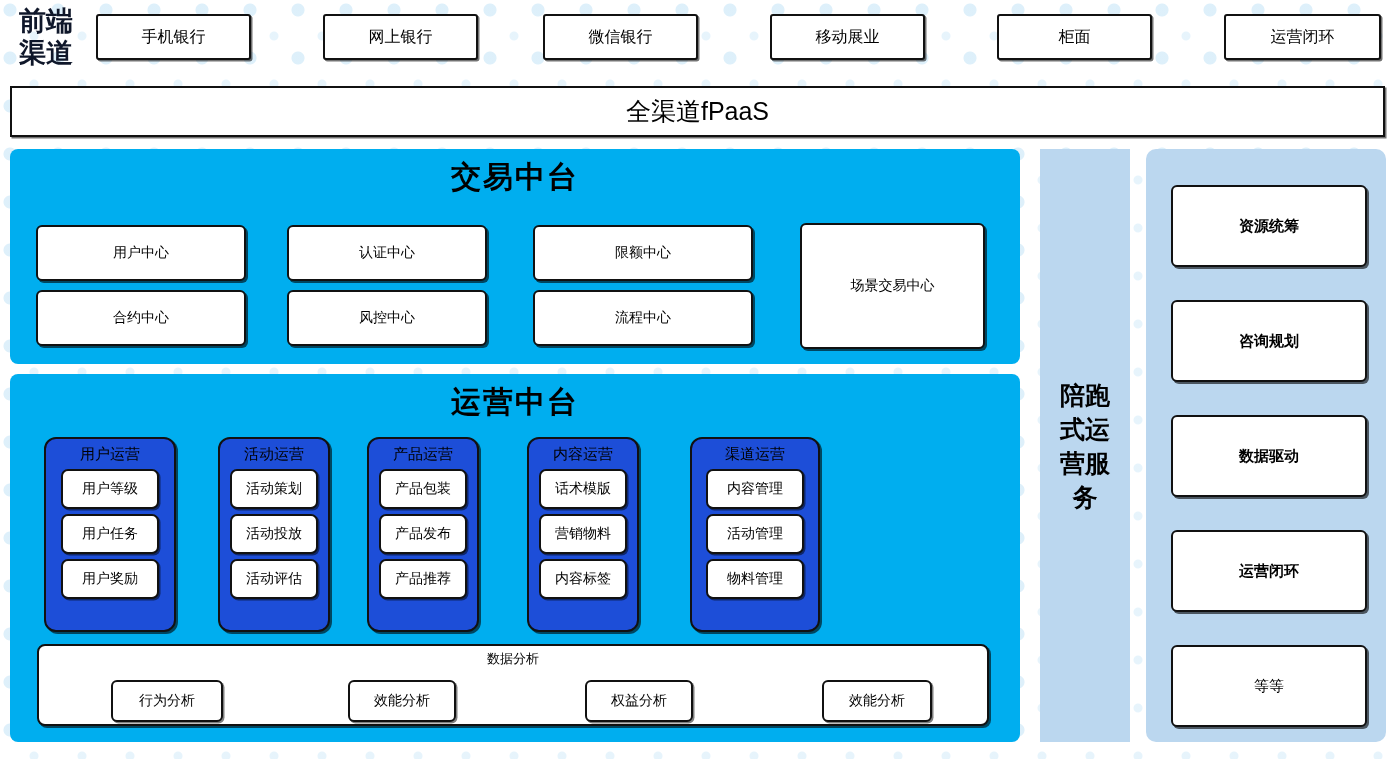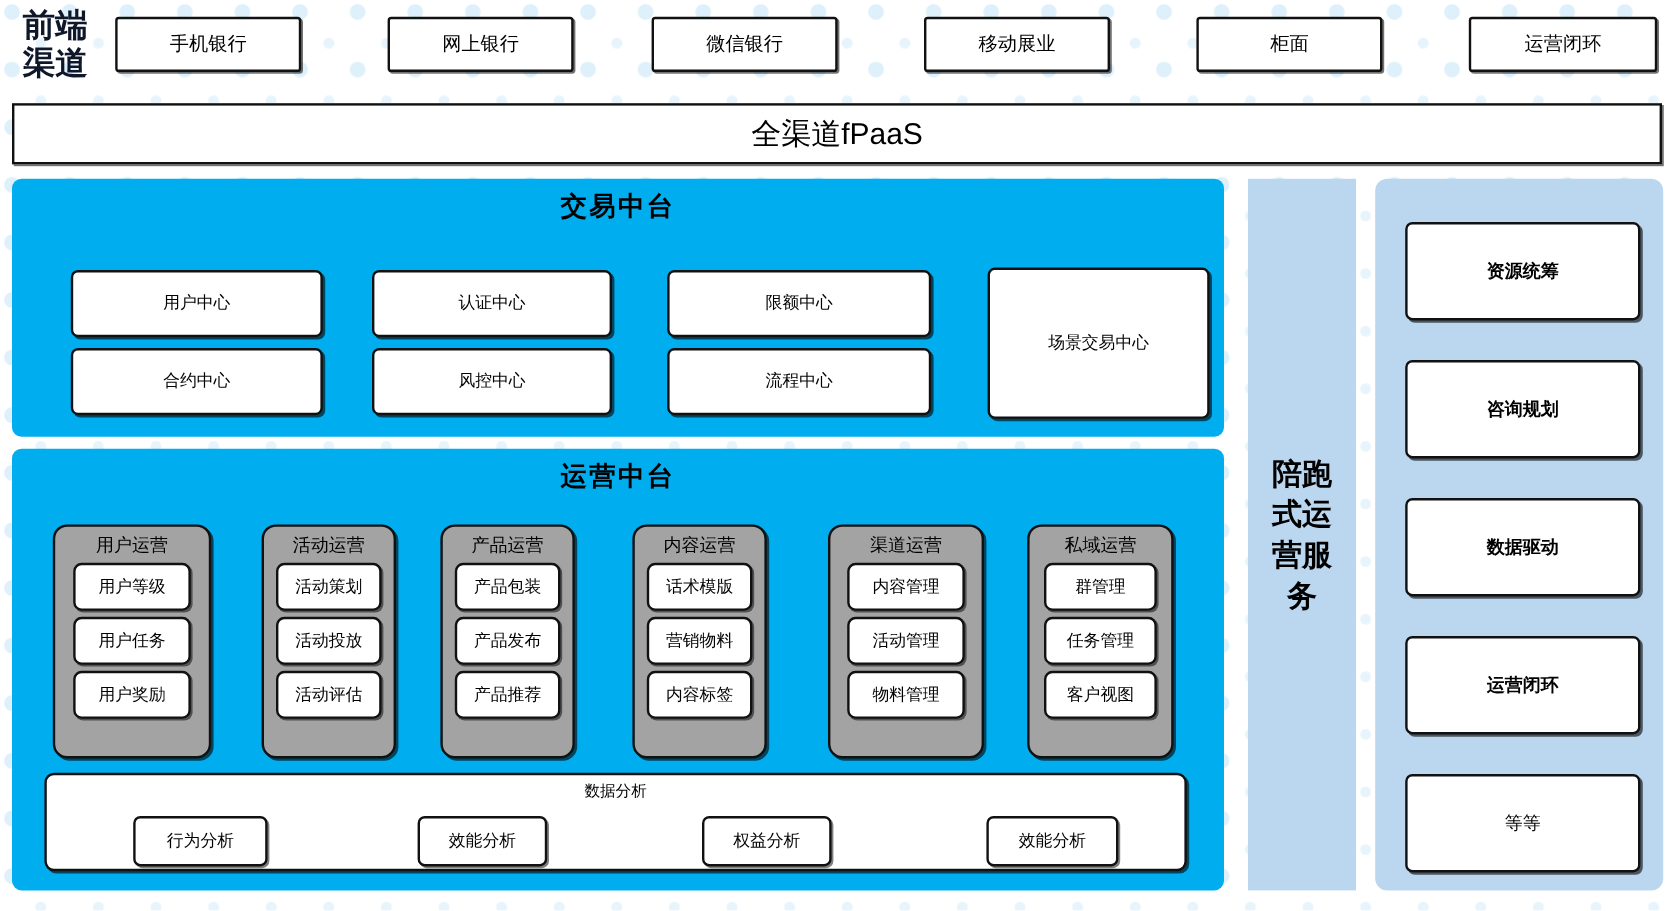"交易中台" .panel-title { font-size: 22px -> 30px }
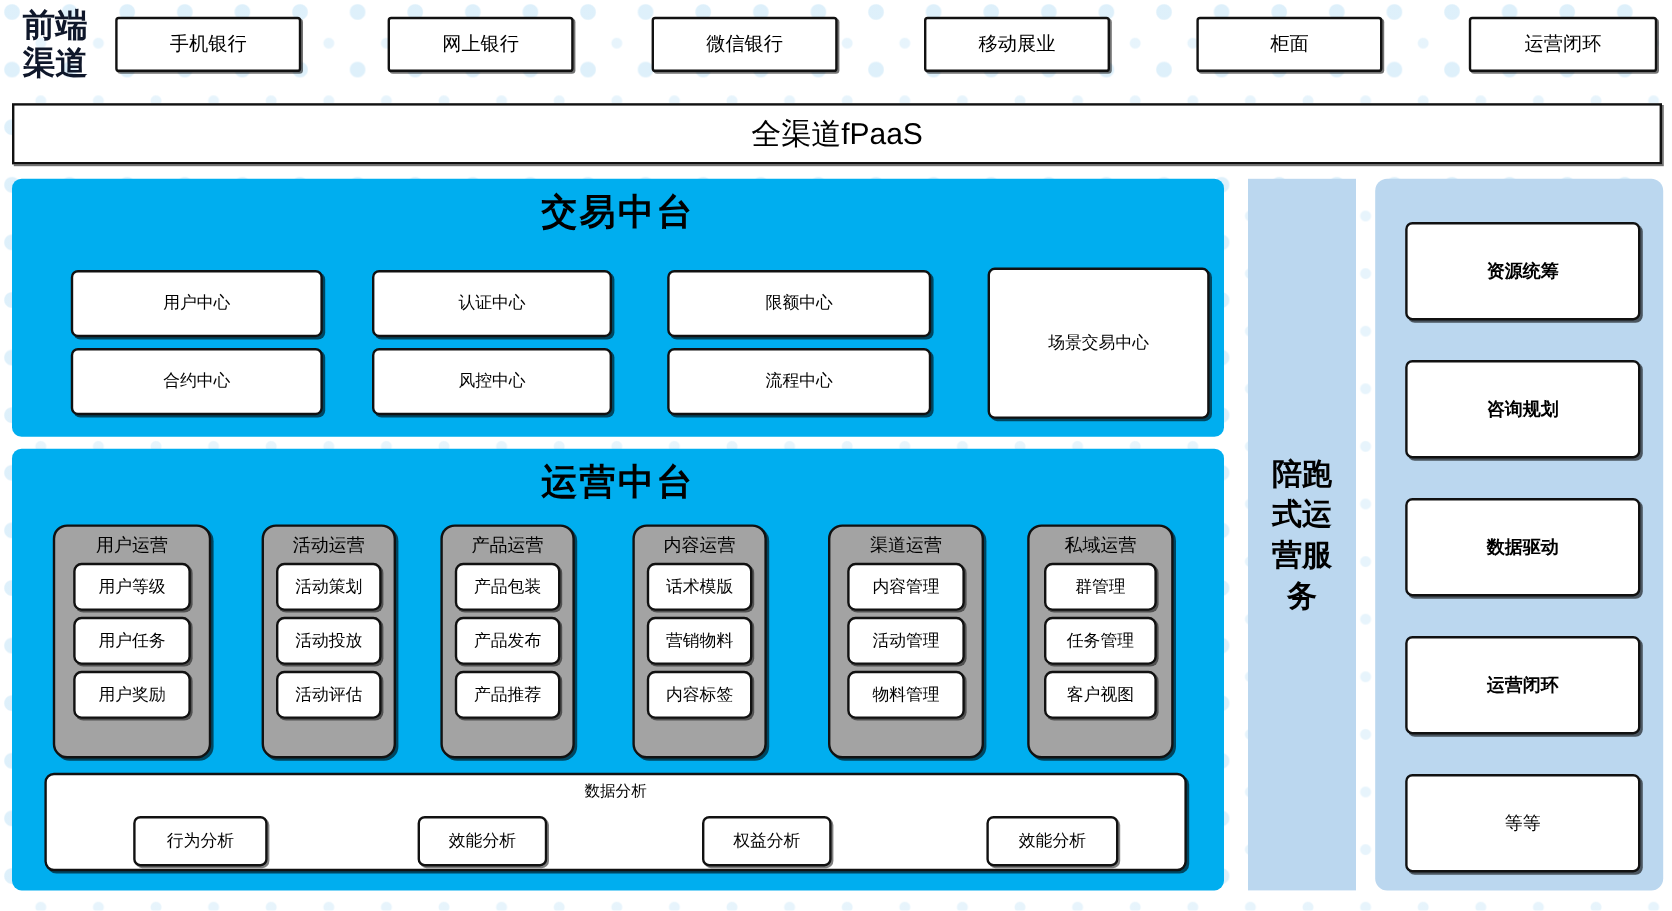"用户中心" .white-box { margin-left: 23px -> none }
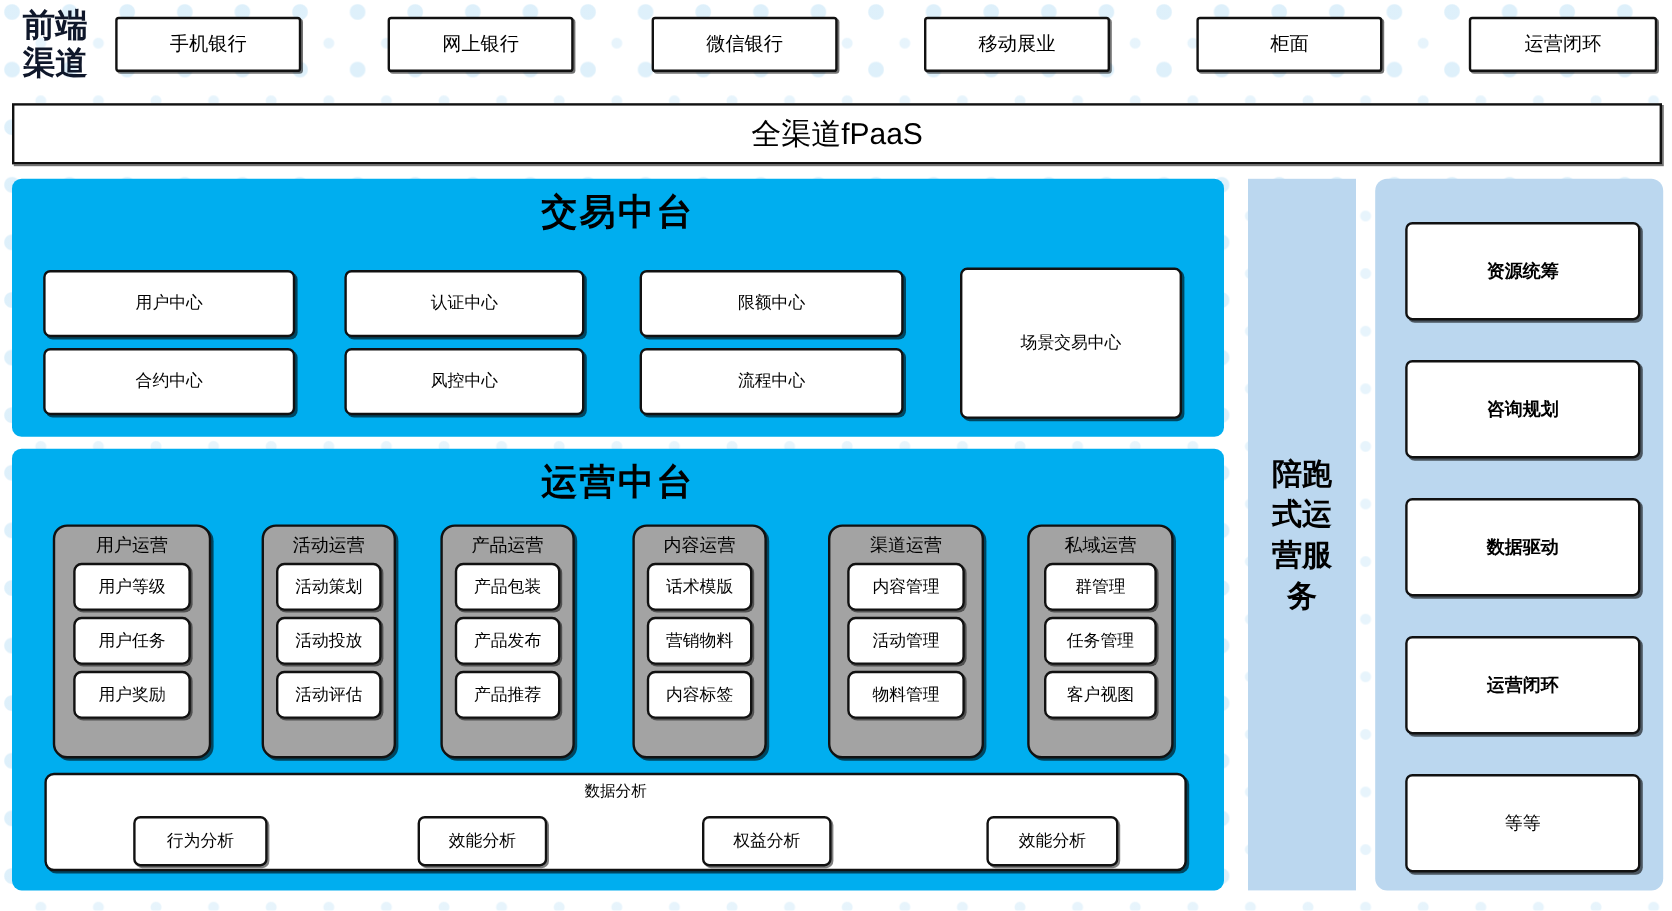"用户运营" .op-col { background: #a3a3a3 -> #1d4ed8 }
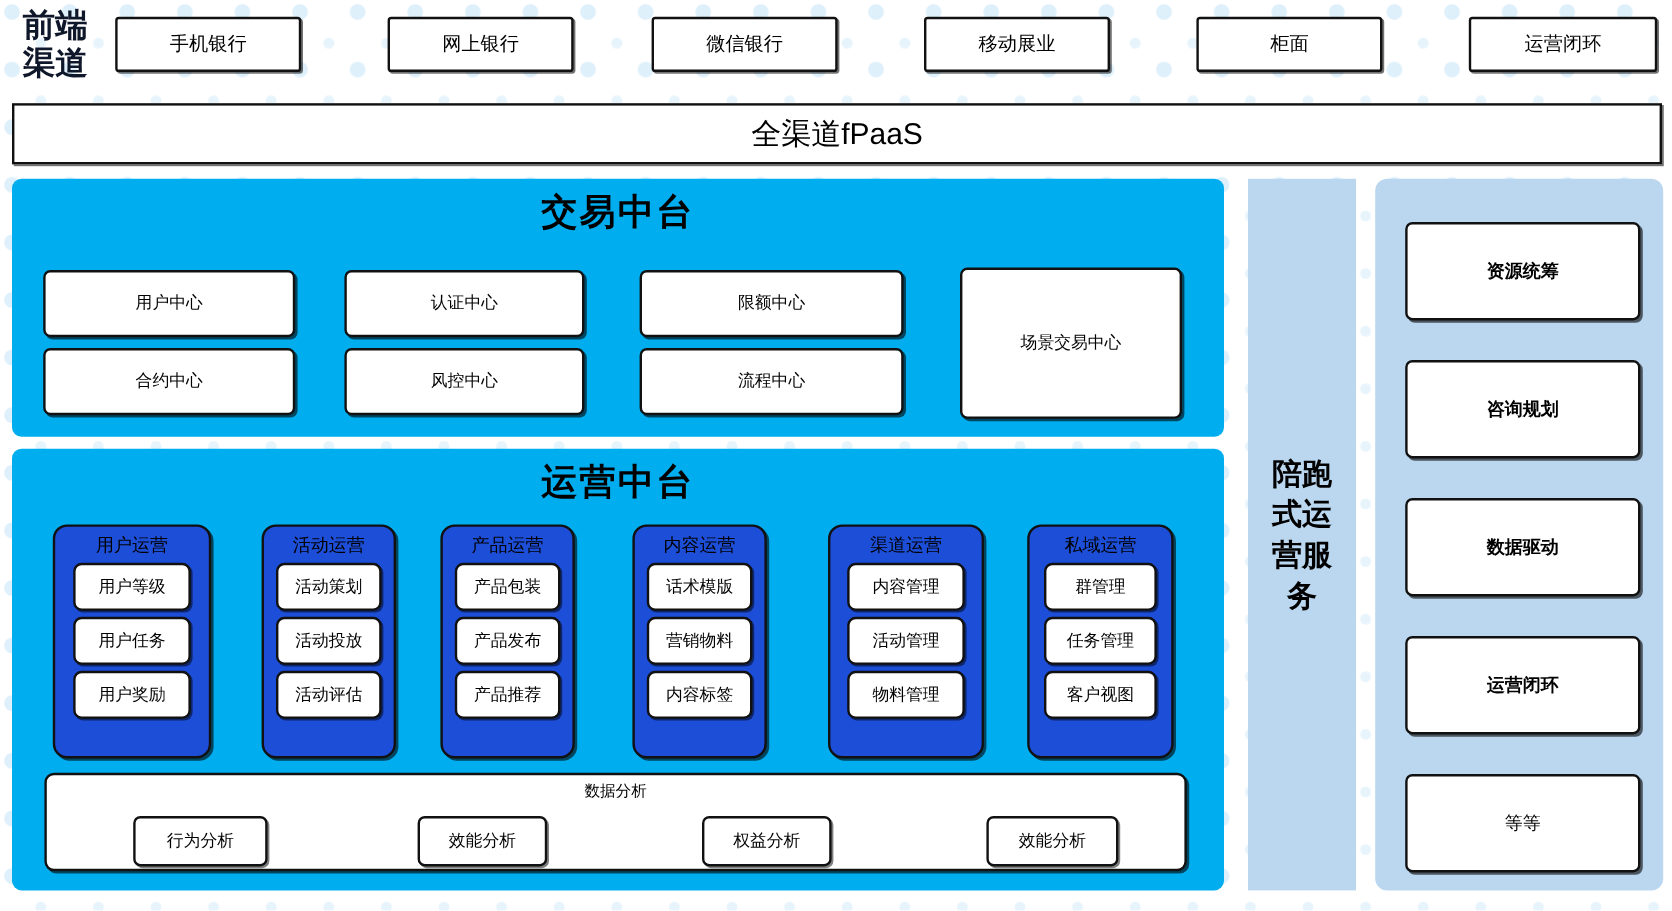"私域运营" div.abs { html: <div> <div>私域运营</div> <div>群管理</div> <div>任务管理</div> <div>客户视图</div> </div> -> none }
